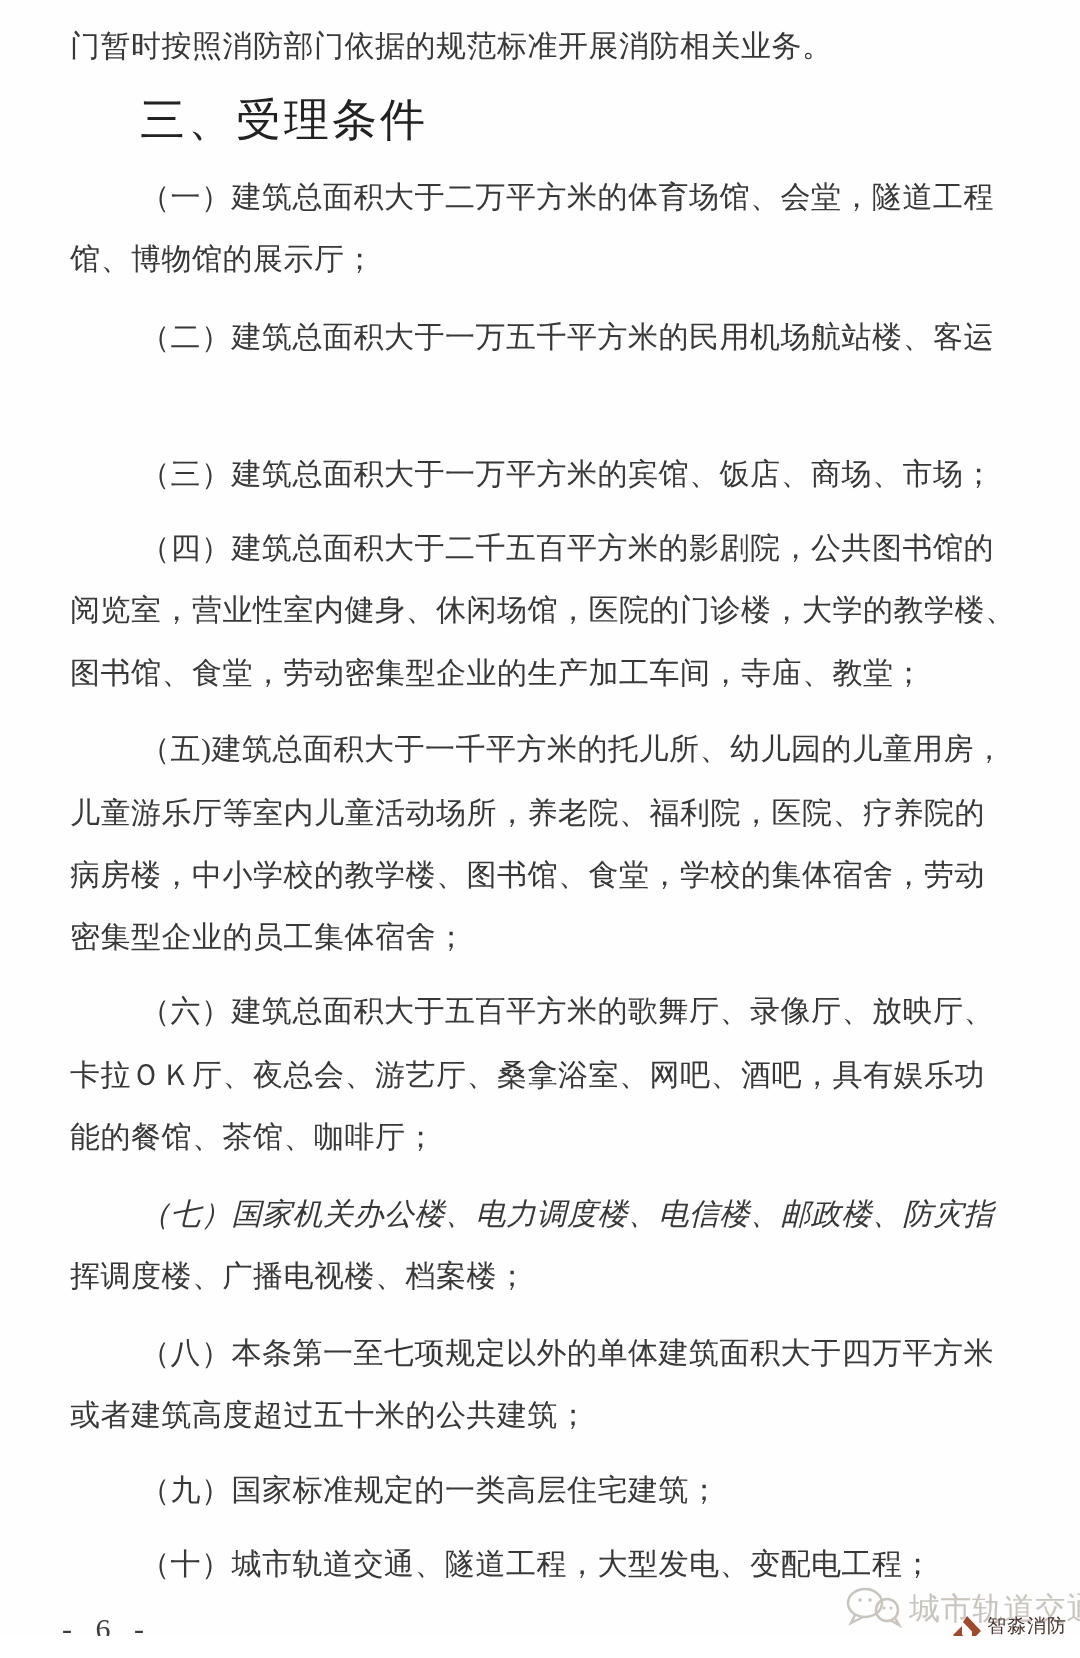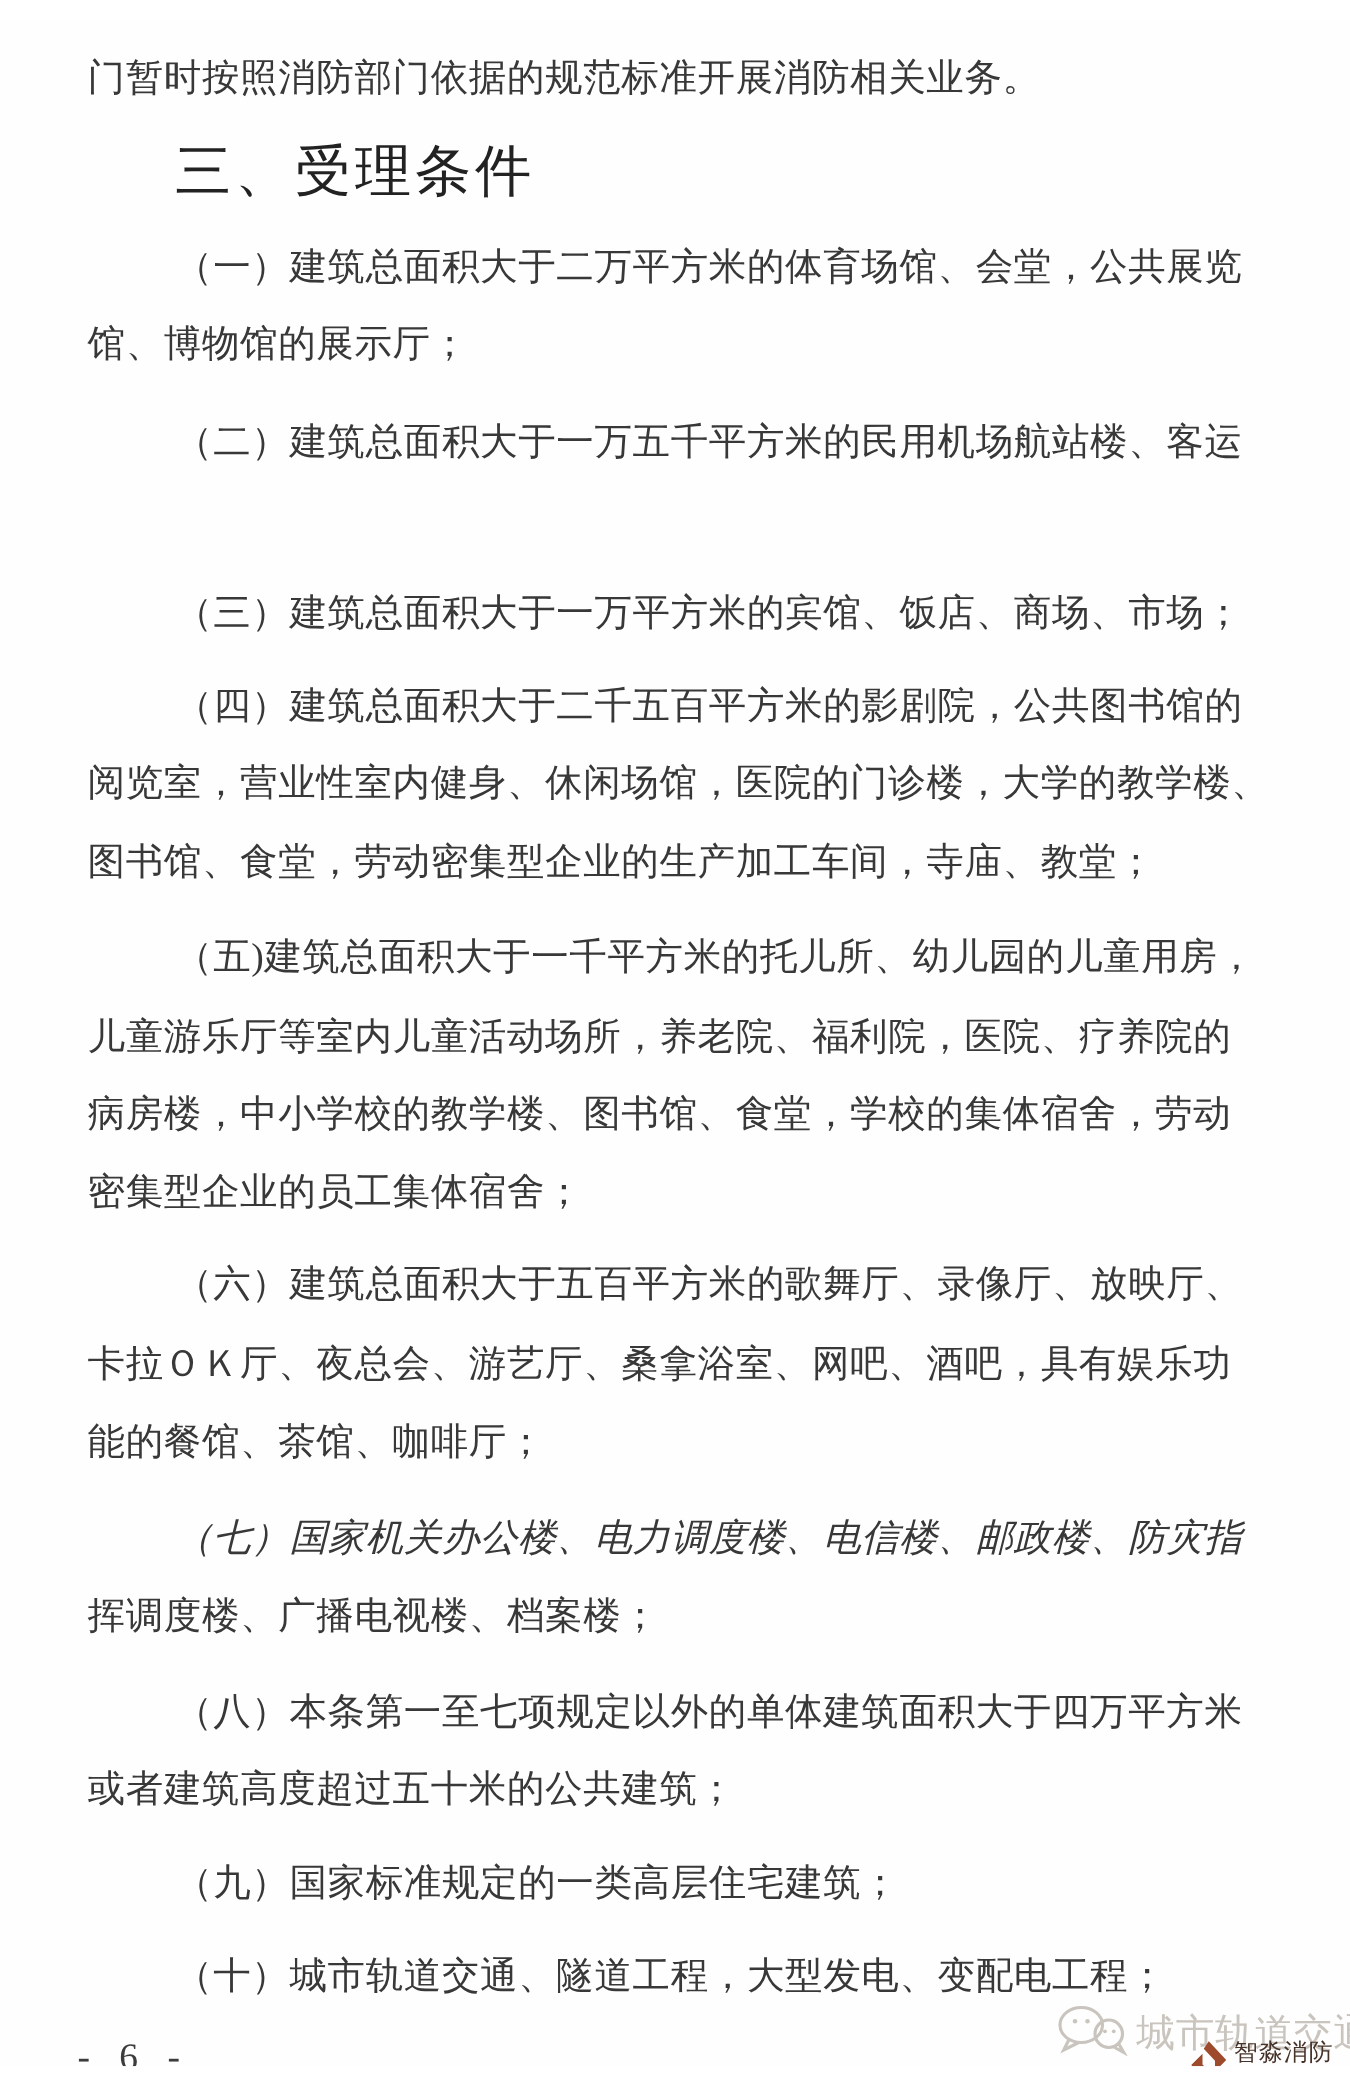"门暂时按照消防部门依据的规范标准开展消防相关业务。" .page { margin-top: 17px -> none }
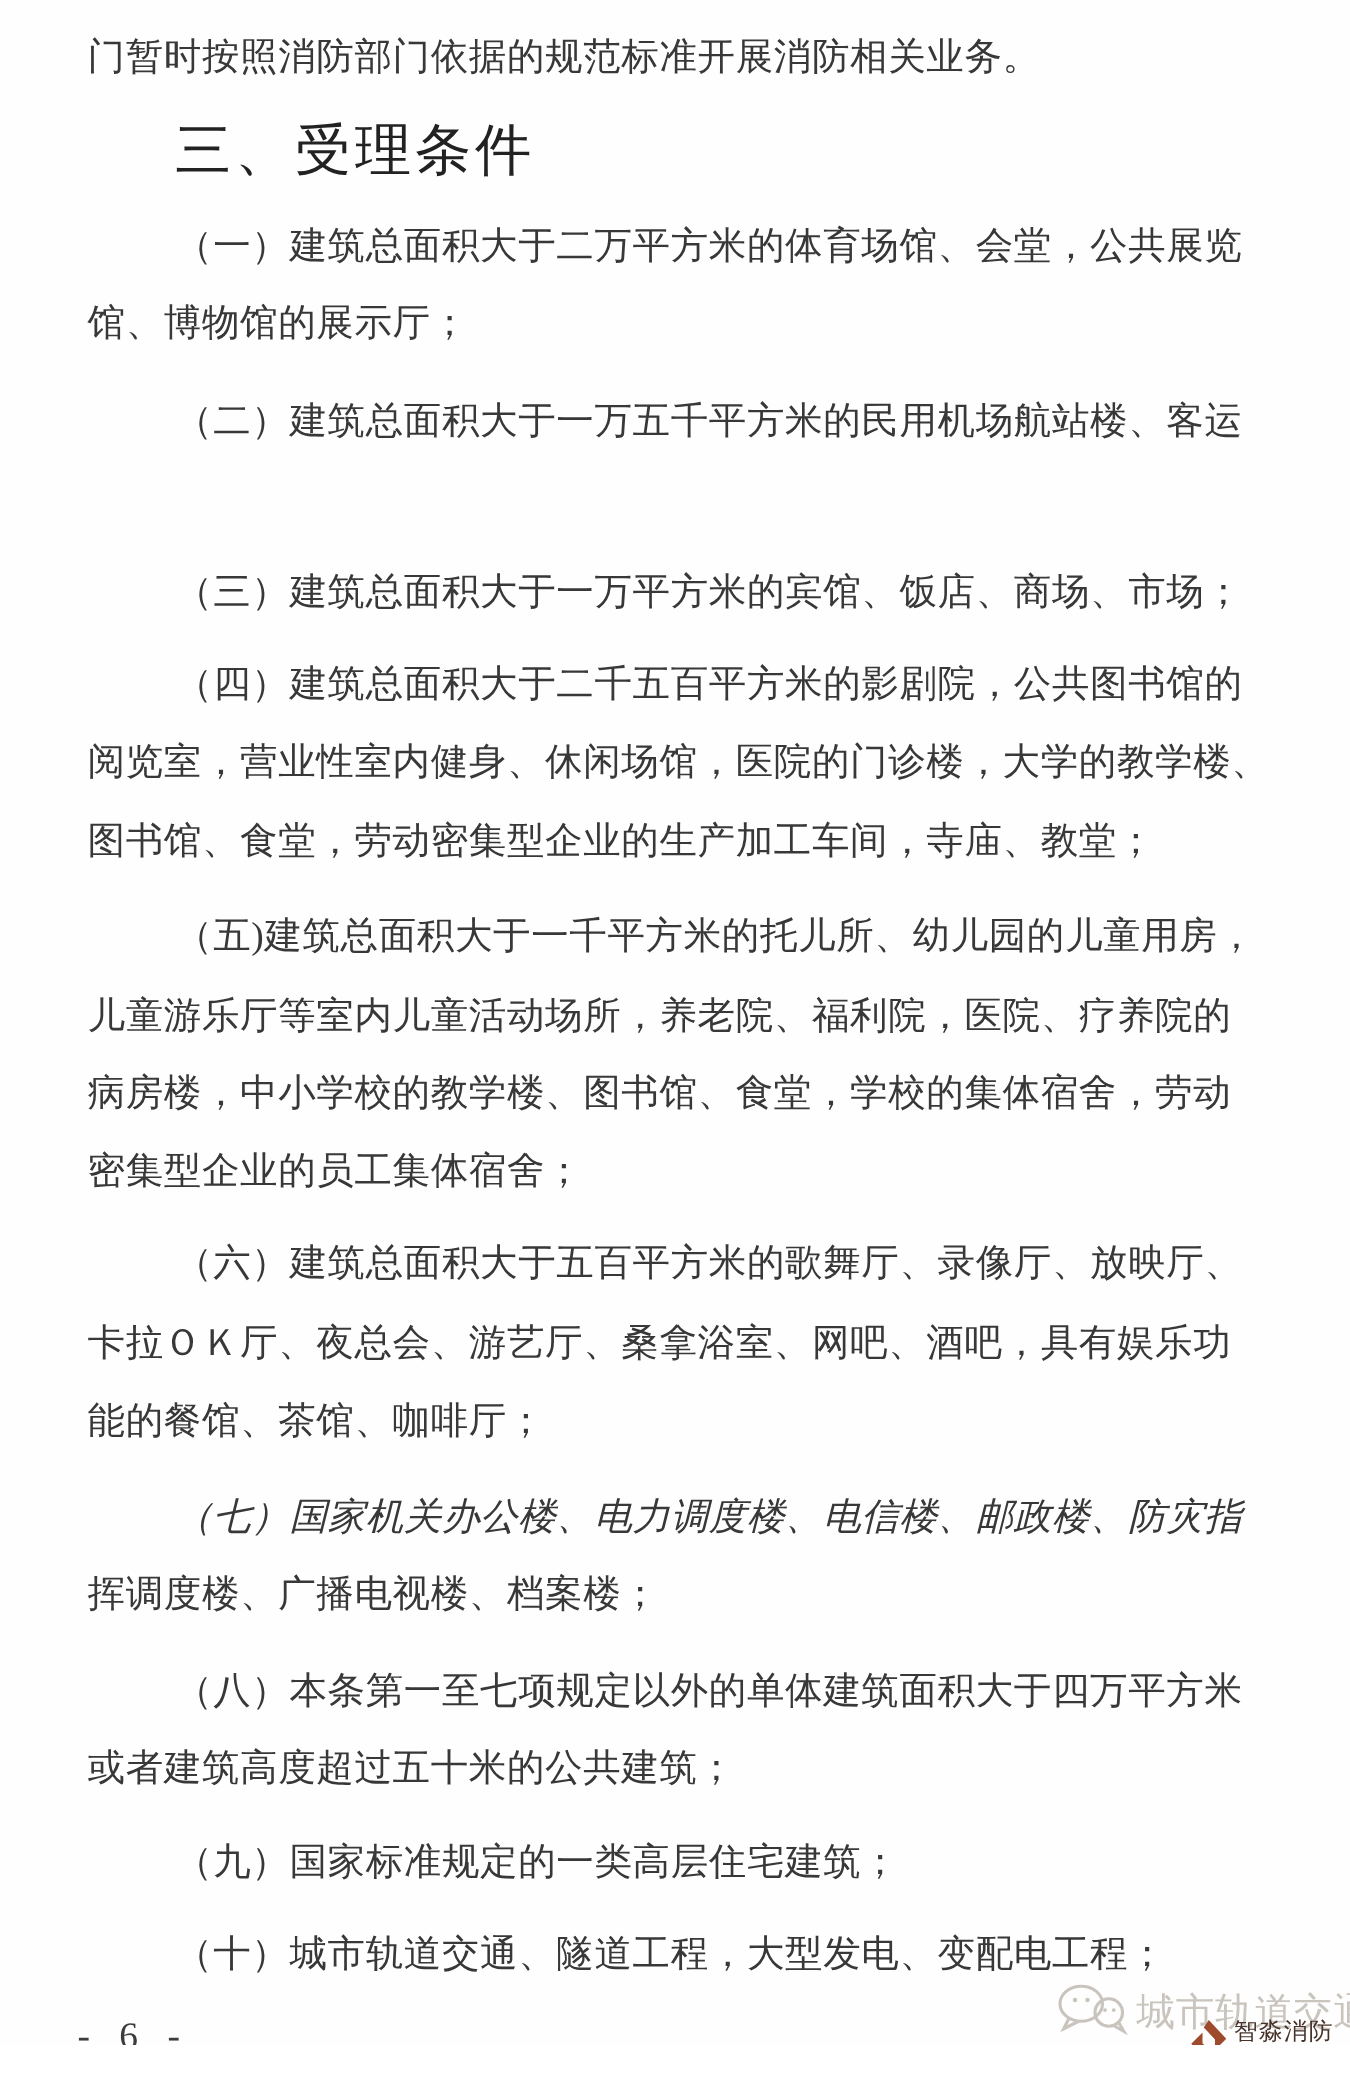"（一）建筑总面积大于二万平方米的体育场馆、会堂，公共展览" div.line { text: 公共展览 -> 隧道工程 }
